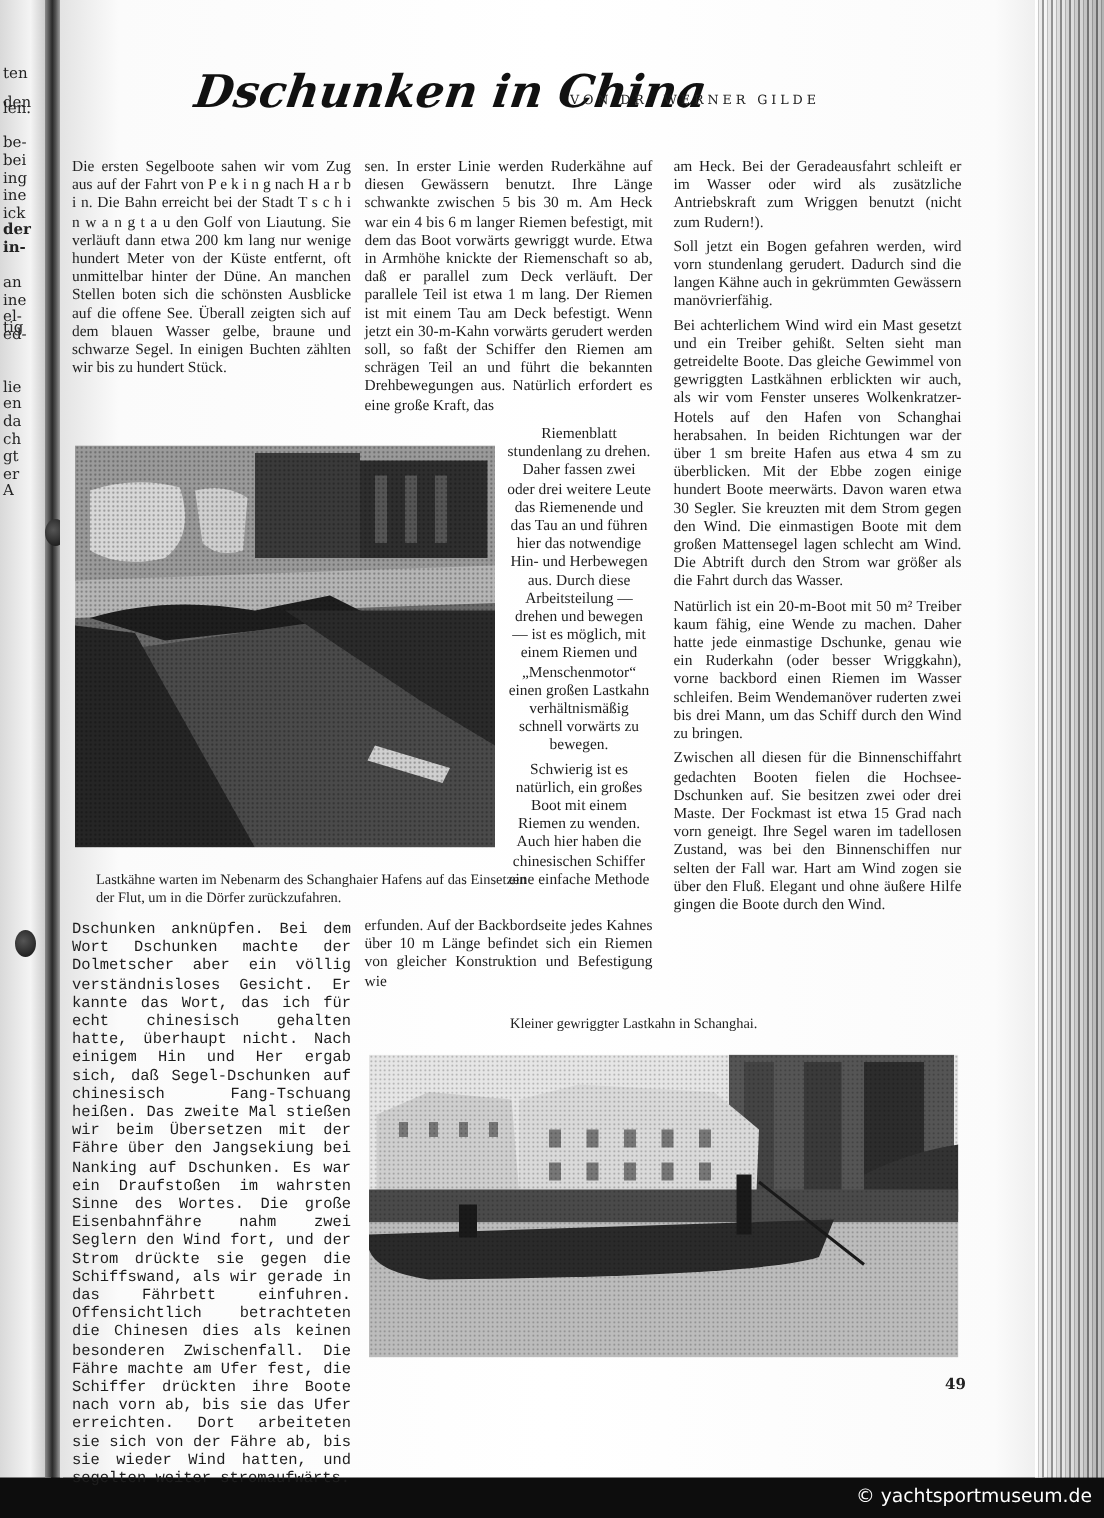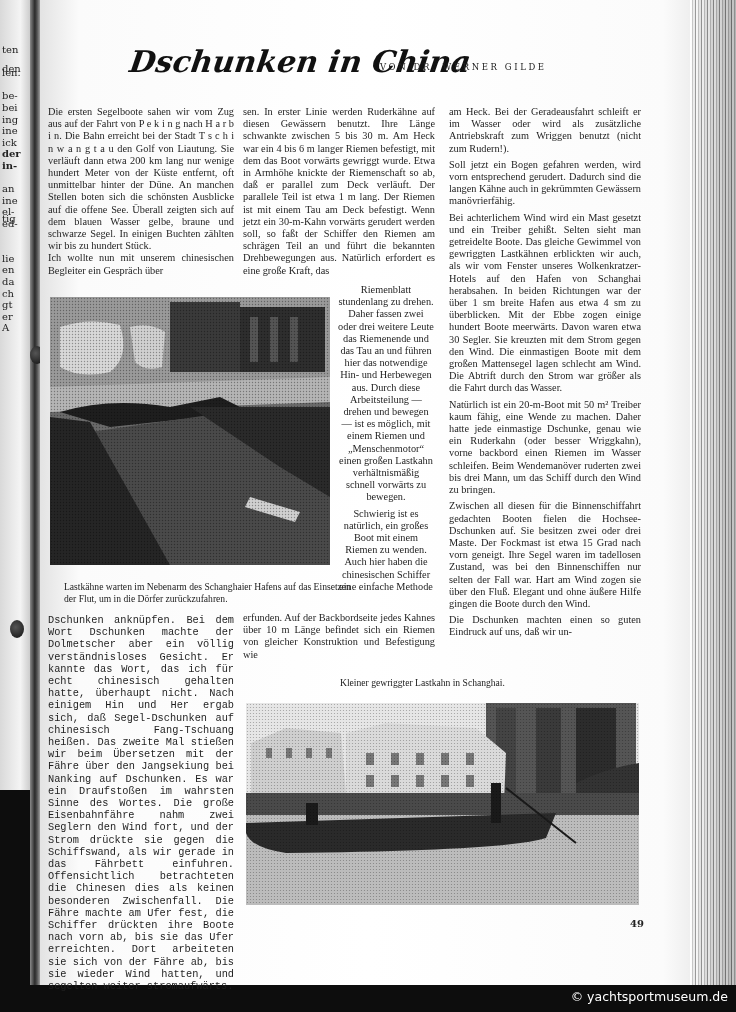"ten" .left-page { height: 790px -> 985px }
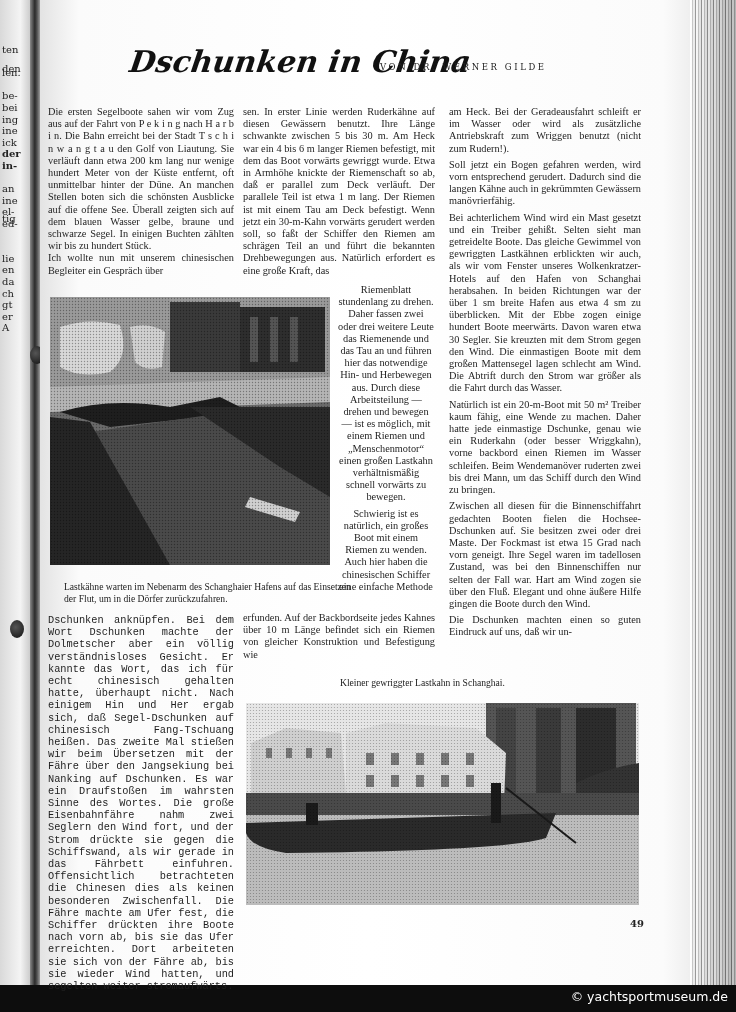"Soll jetzt ein Bogen gefahren" p { text: entsprechend -> stundenlang }
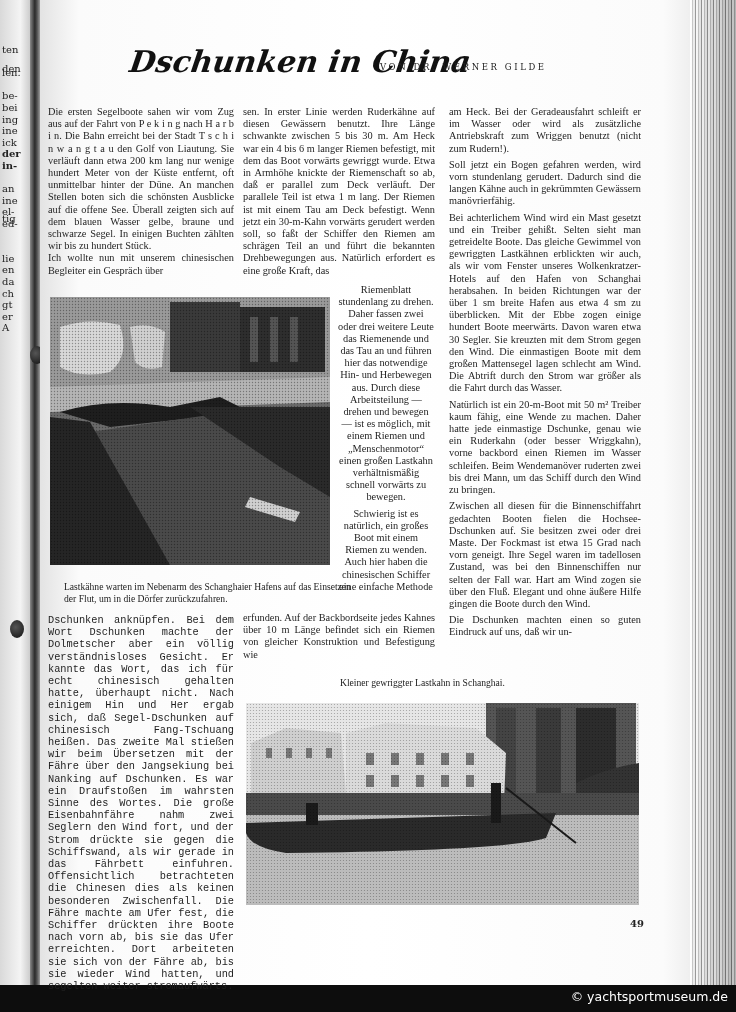"Ich wollte nun mit unserem" p { html: <p>Ich wollte nun mit unserem chinesischen Begleiter ein Gespräch über</p> -> none }
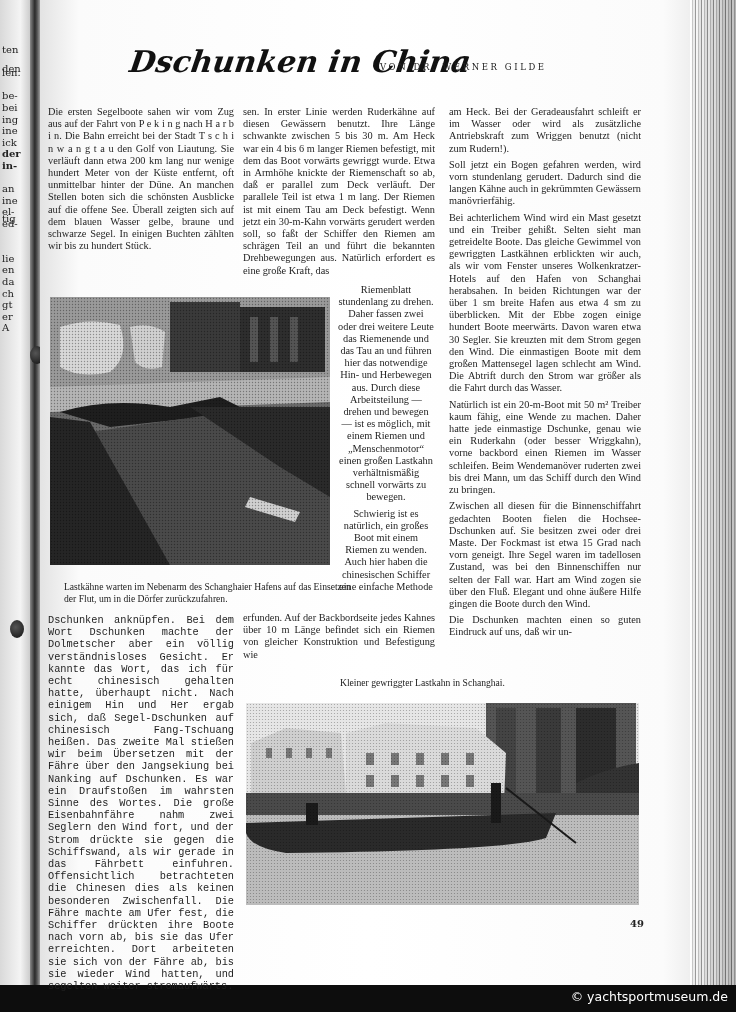"Die Dschunken machten einen so" p { html: <p>Die Dschunken machten einen so guten Eindruck auf uns, daß wir un-</p> -> none }
